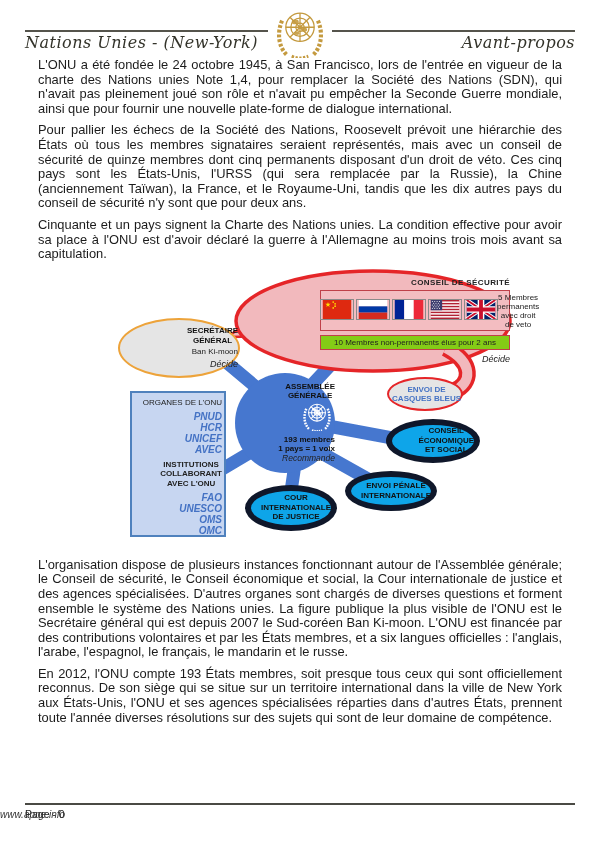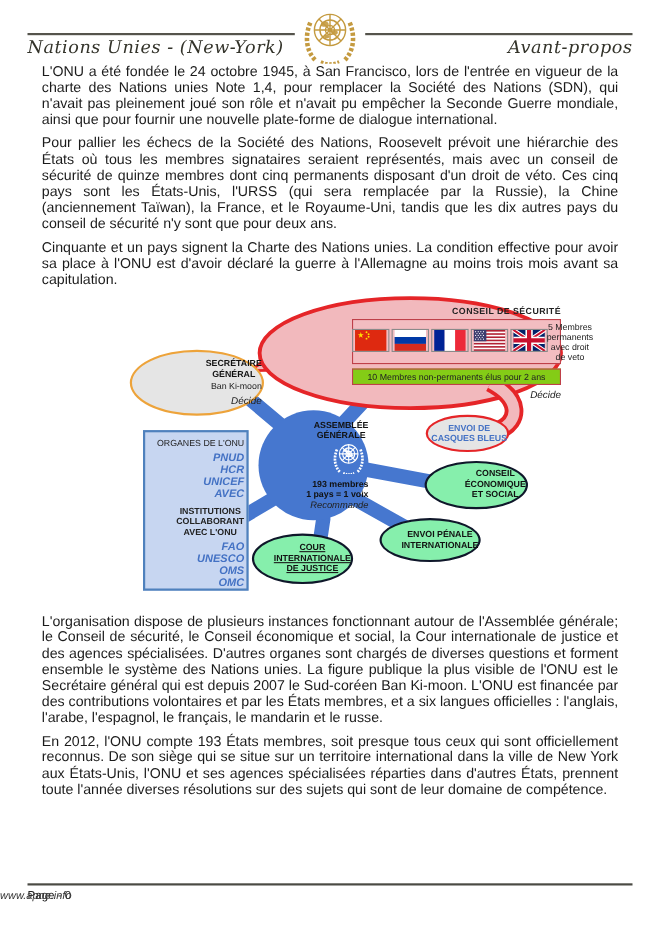"CONSEIL" .green { background: #86efac -> #0ea5e9; border: 2px solid #0f172a -> 6px solid #0f172a }
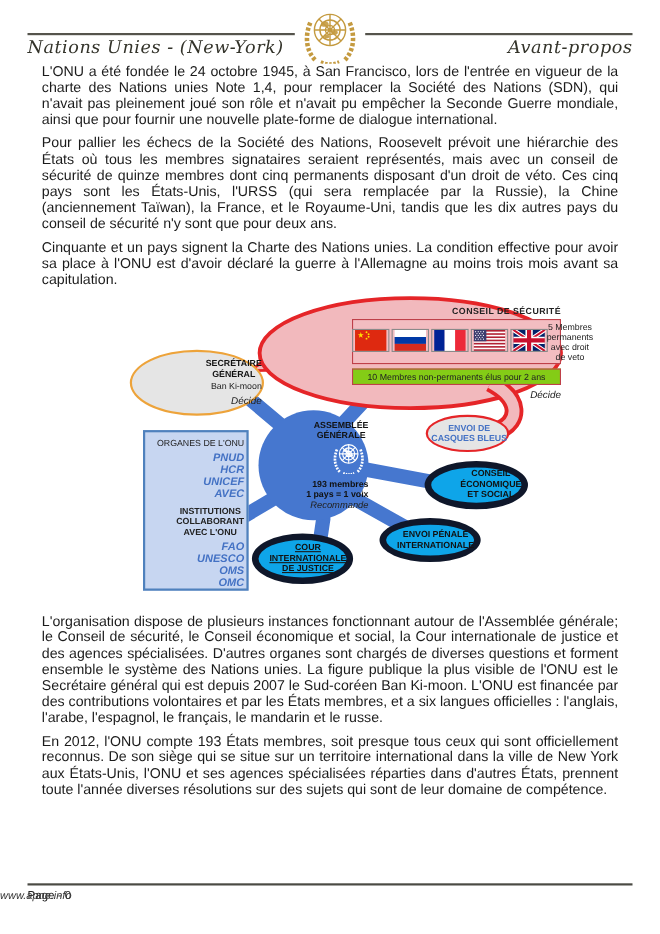"COUR" .icj { left: 216px -> 232px; text-decoration: underline -> none }
